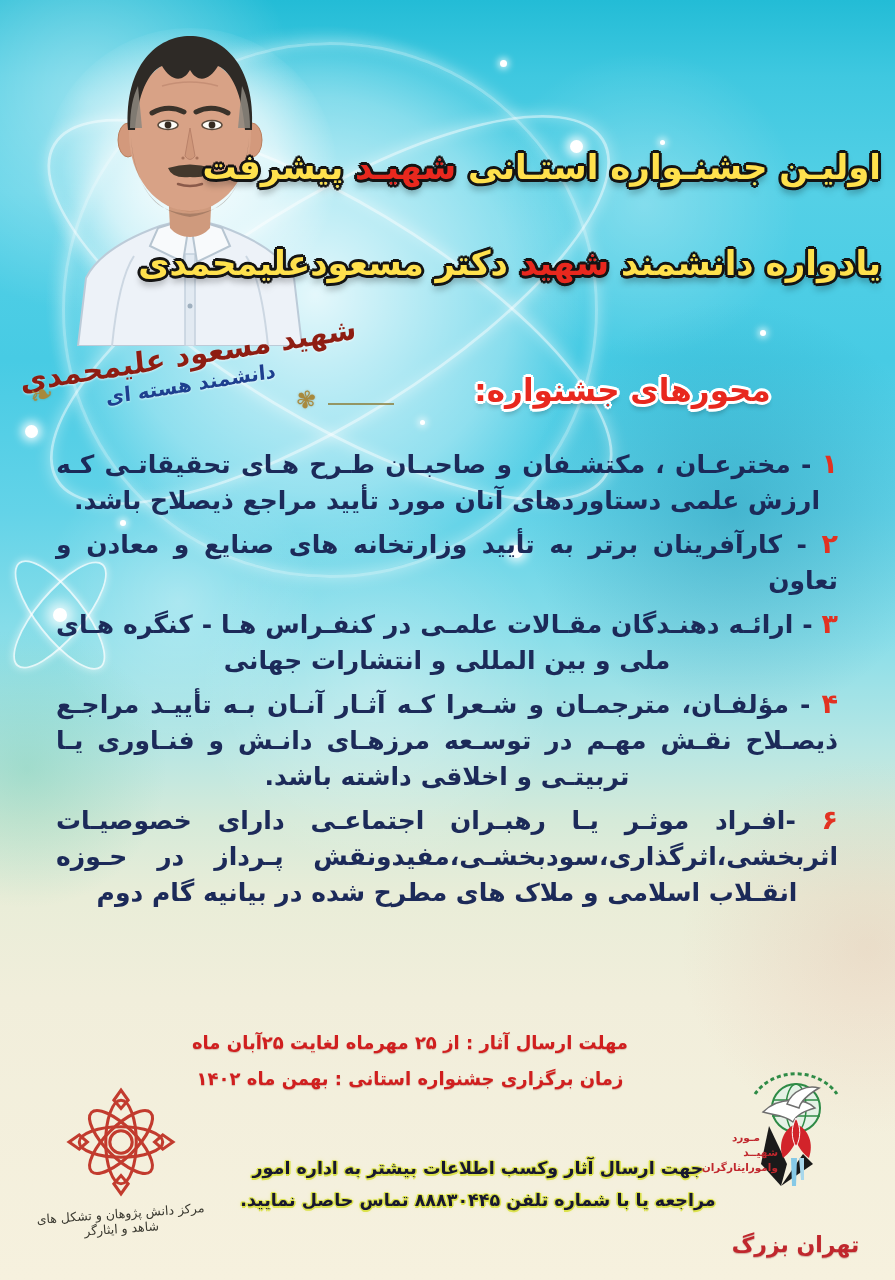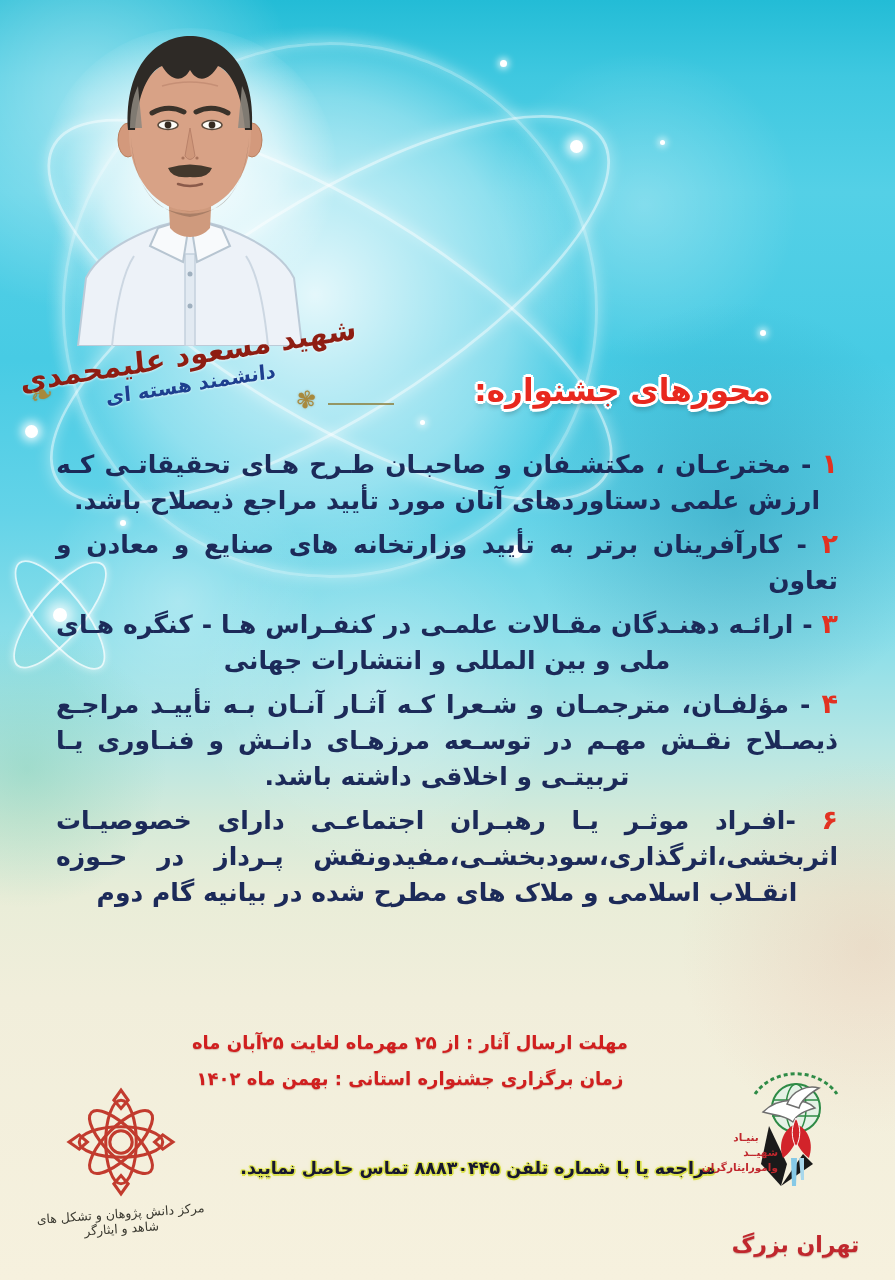"اولیـن جشنـواره استـانی شهیـد پیشرفت" div.title-block { html: none -> <div> <div> <span>اولیـن جشنـواره استـانی</span> <span>شهیـد</span> <span>پیشرفت</span> </div> <div> <span>یادواره دانشمند</span> <span>شهید</span> <span>دکتر مسعودعلیمحمدی</span> </div> </div> }
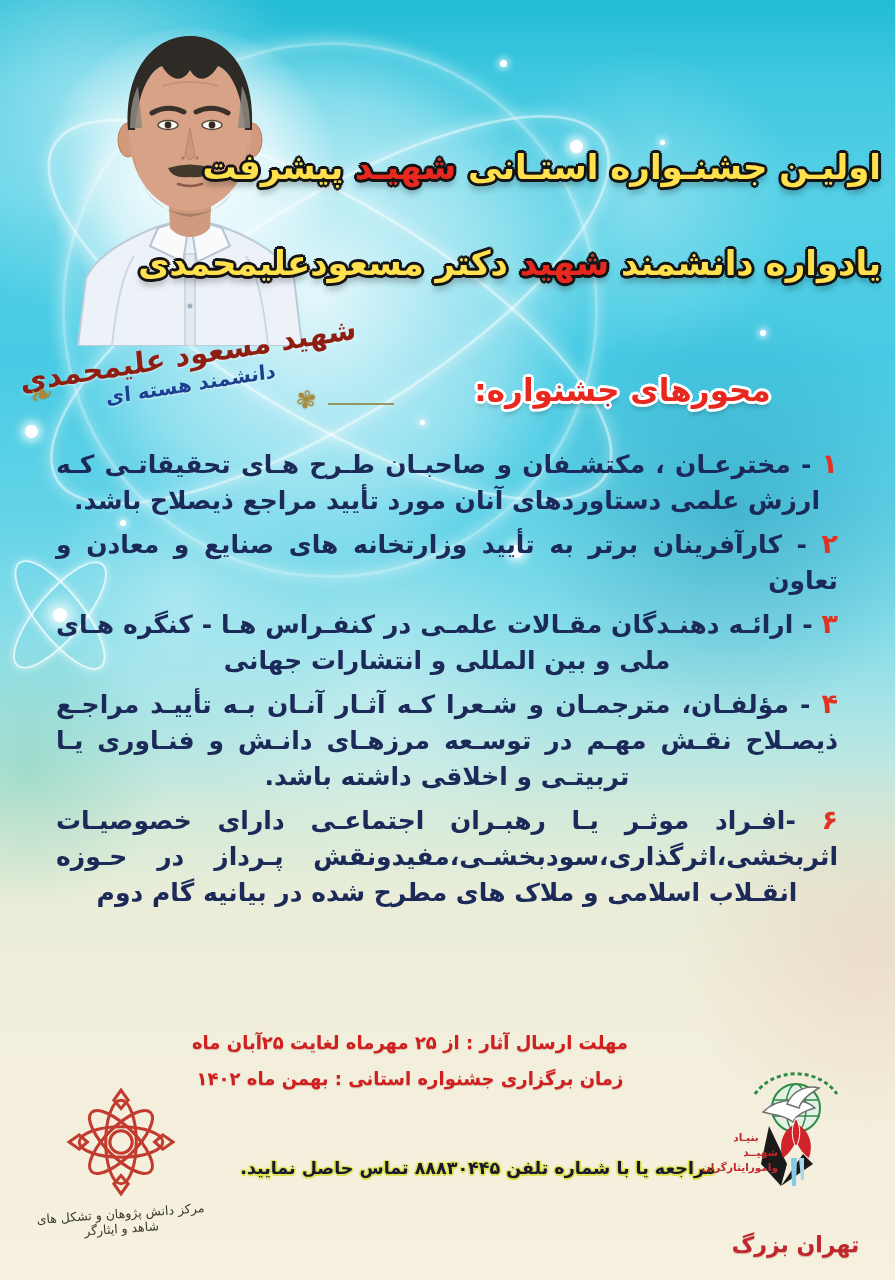"بنیـاد" div { text: بنیـاد -> مـورد }
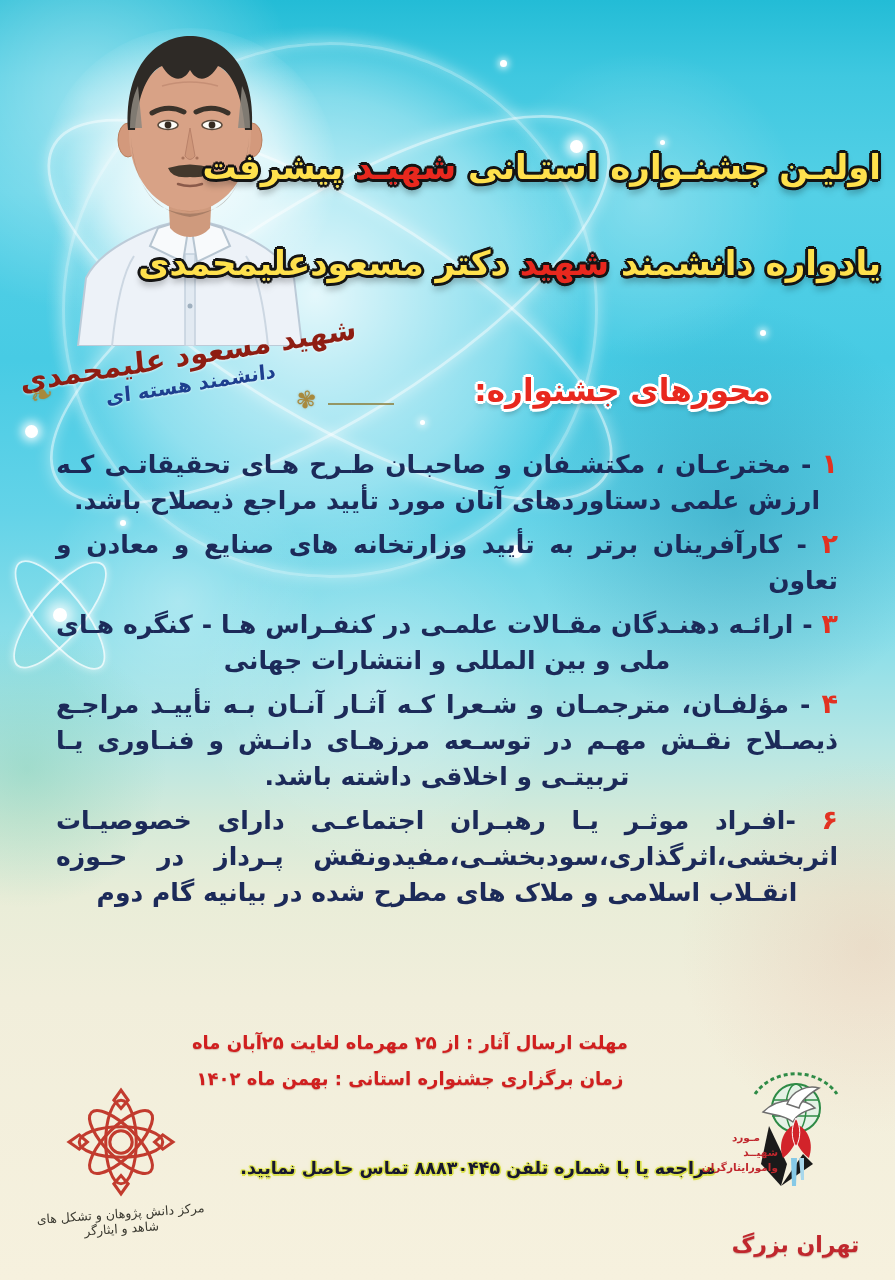"جهت ارسال آثار وکسب اطلاعات" div { html: none -> <div>جهت ارسال آثار وکسب اطلاعات بیشتر به اداره امور</div> }
